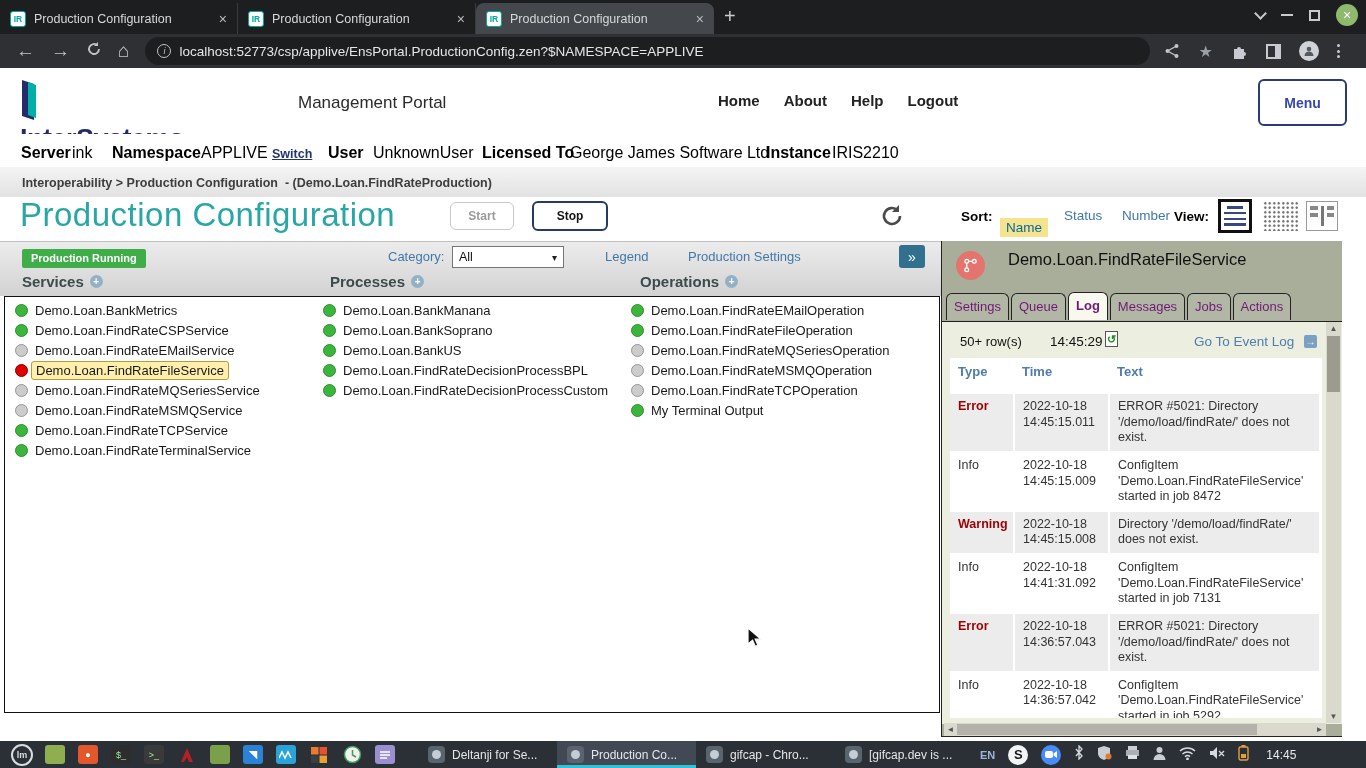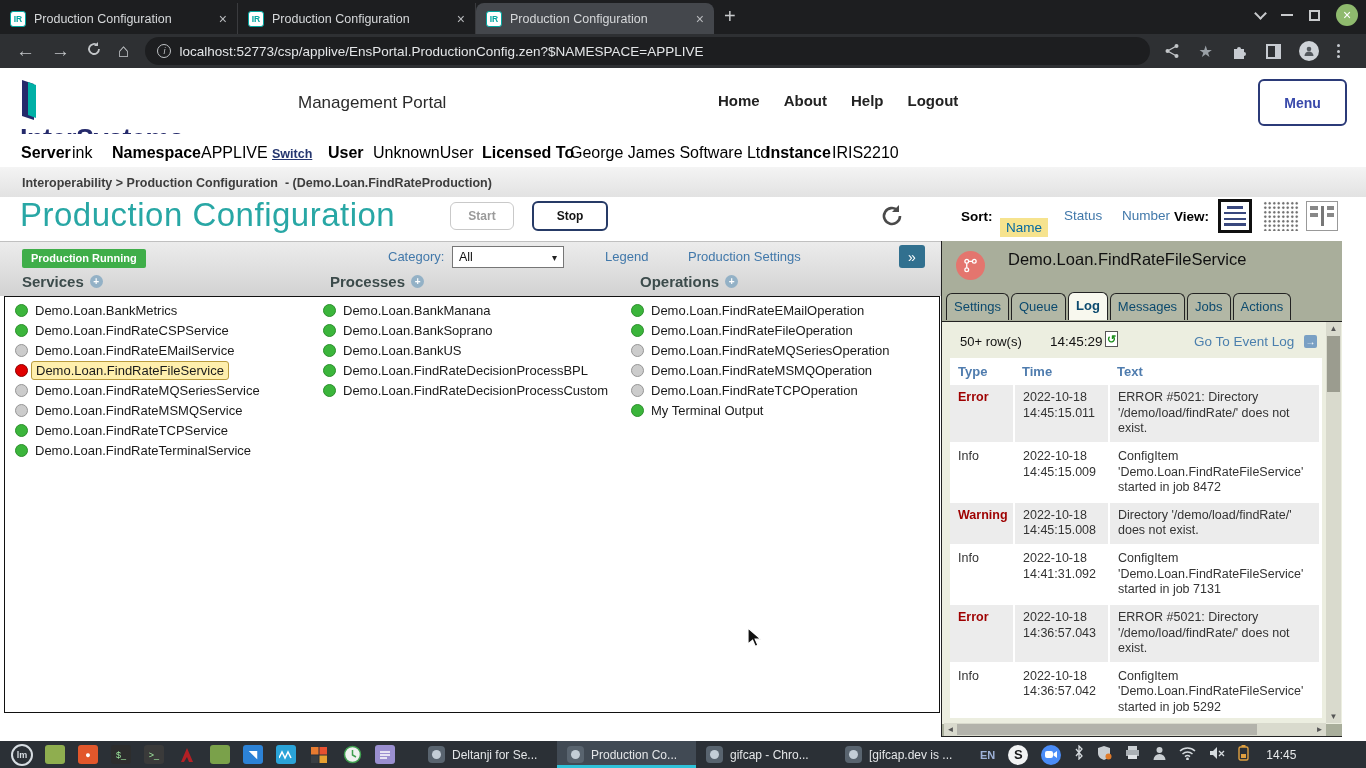"Settings" .ptab { color: #0c4a6e -> #701a75 }
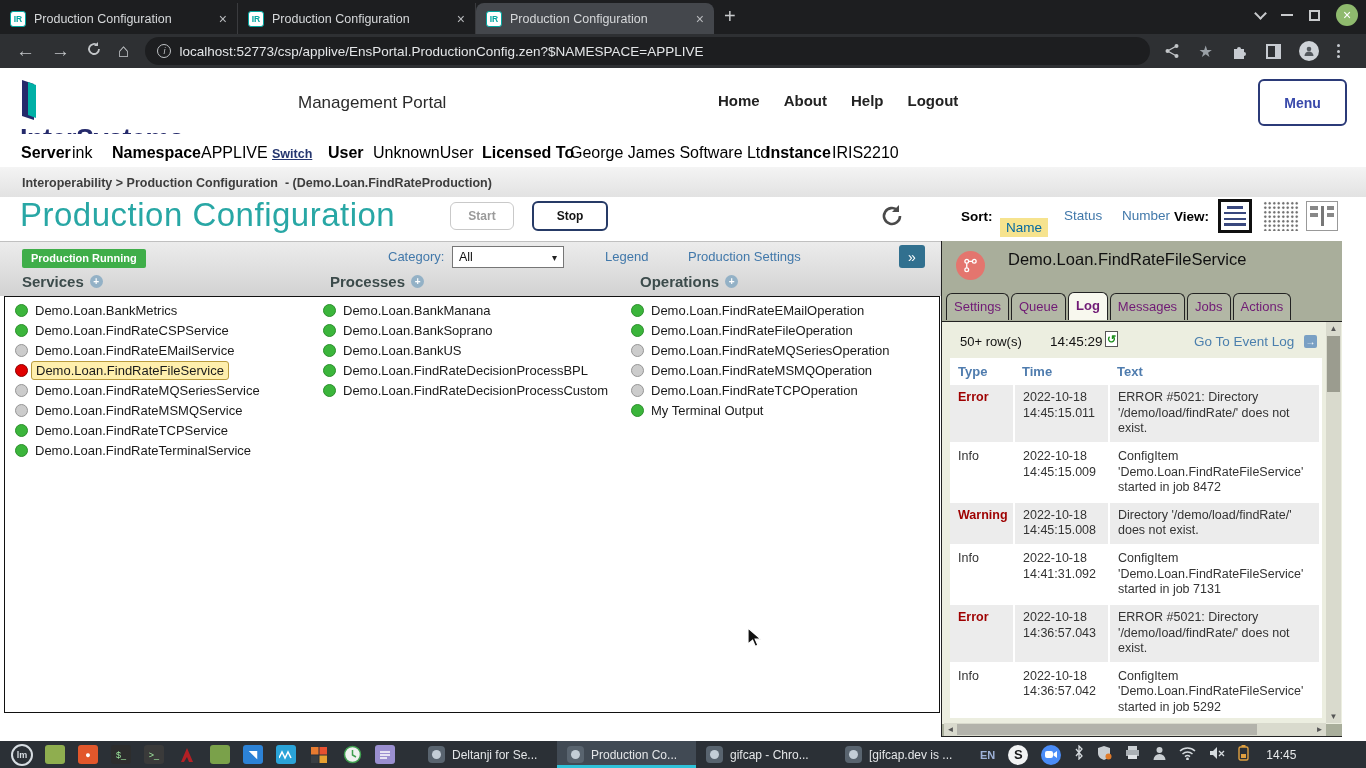"Type" th { padding: 6px 4px 6px 8px -> 6px 4px 15px 8px }
